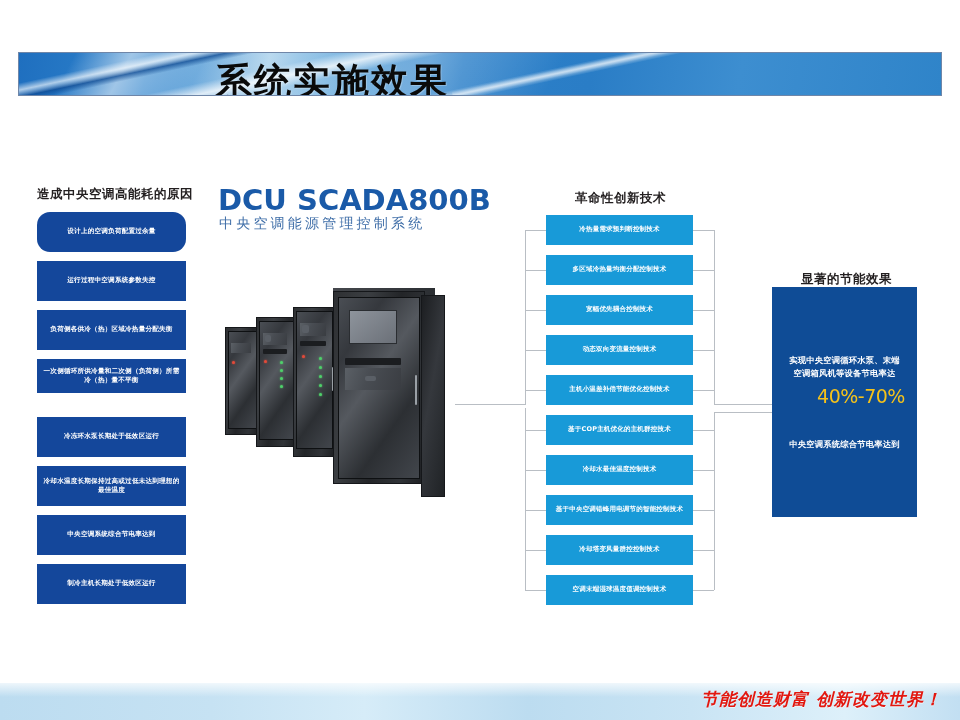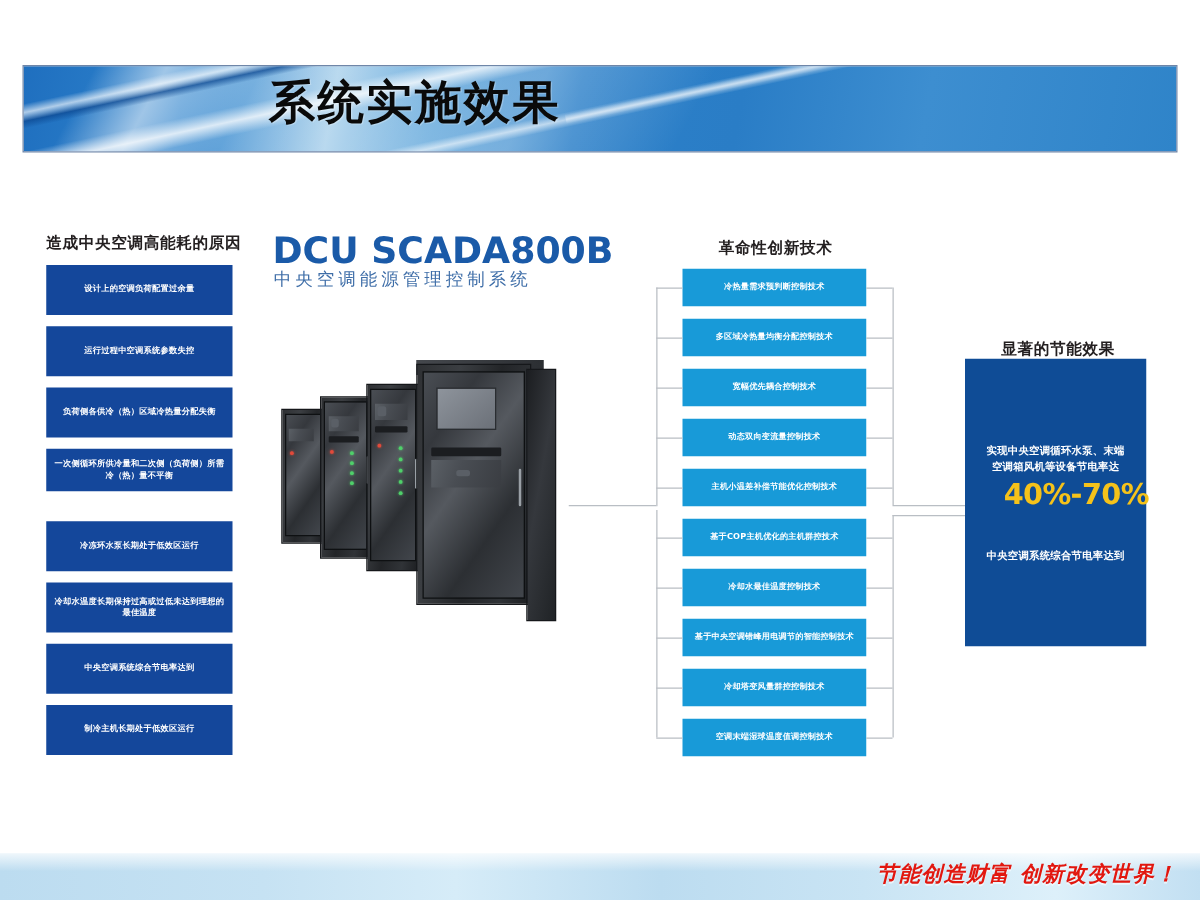"系统实施效果" #banner { height: 70px -> 44px }
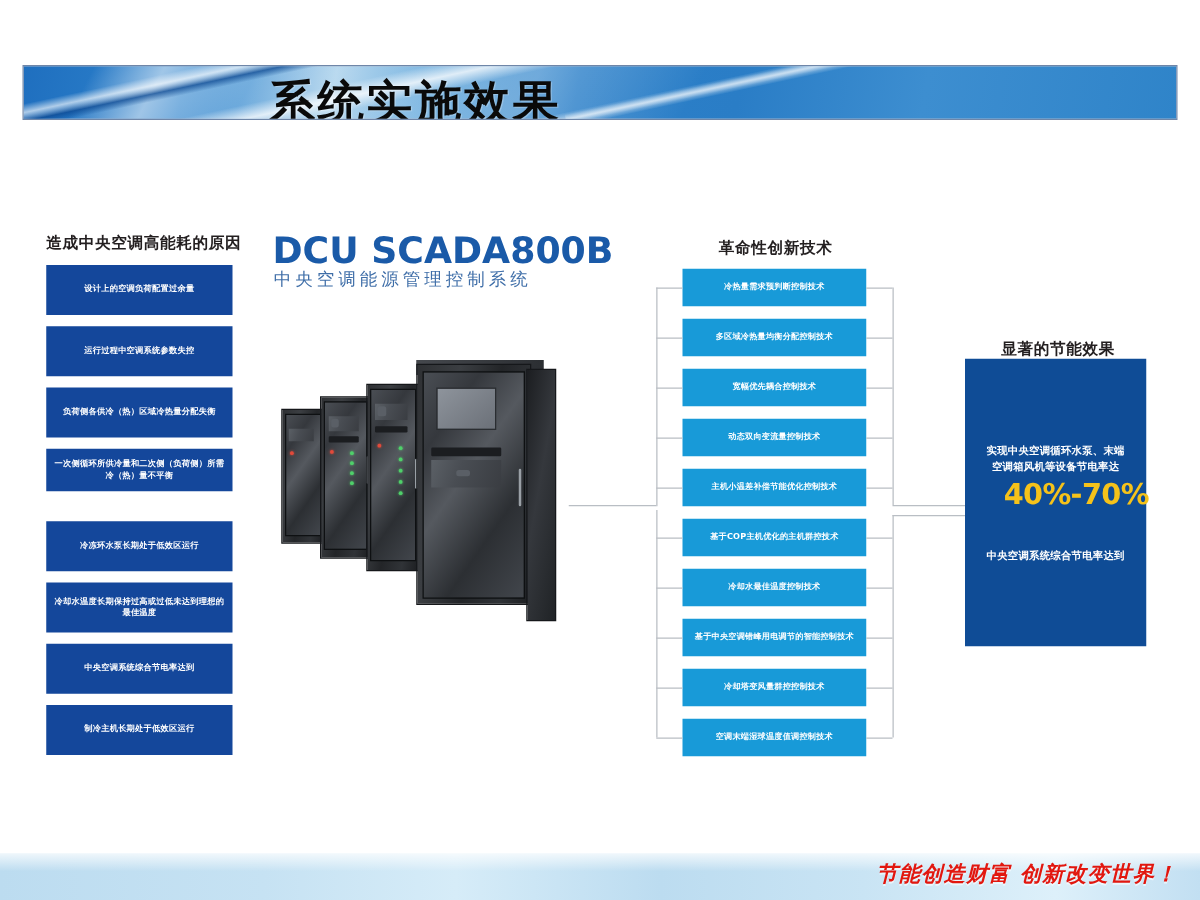"设计上的空调负荷配置过余量" div.cause-box { border-radius: none -> 13px }
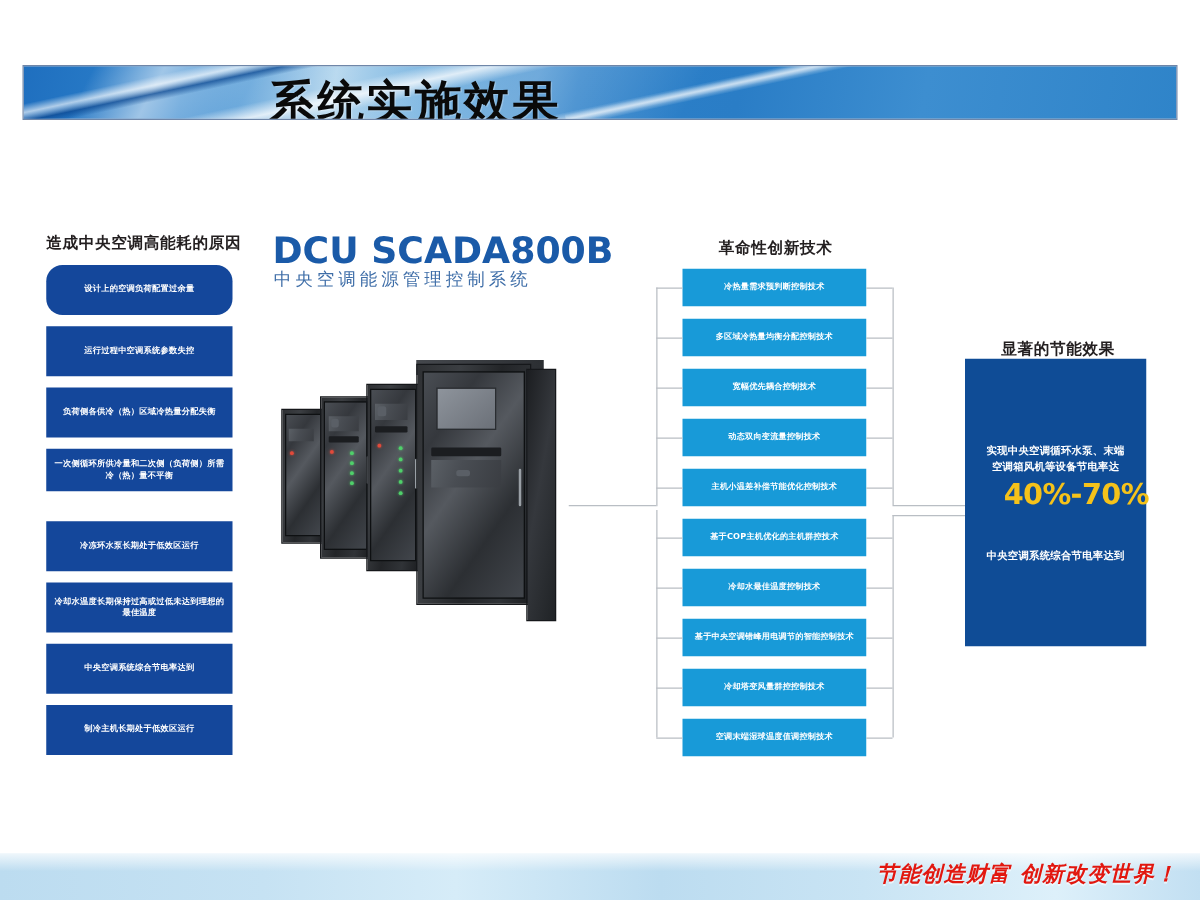"40%-70%" .eff-num { font-size: 23px -> 19px; font-weight: bold -> normal }
